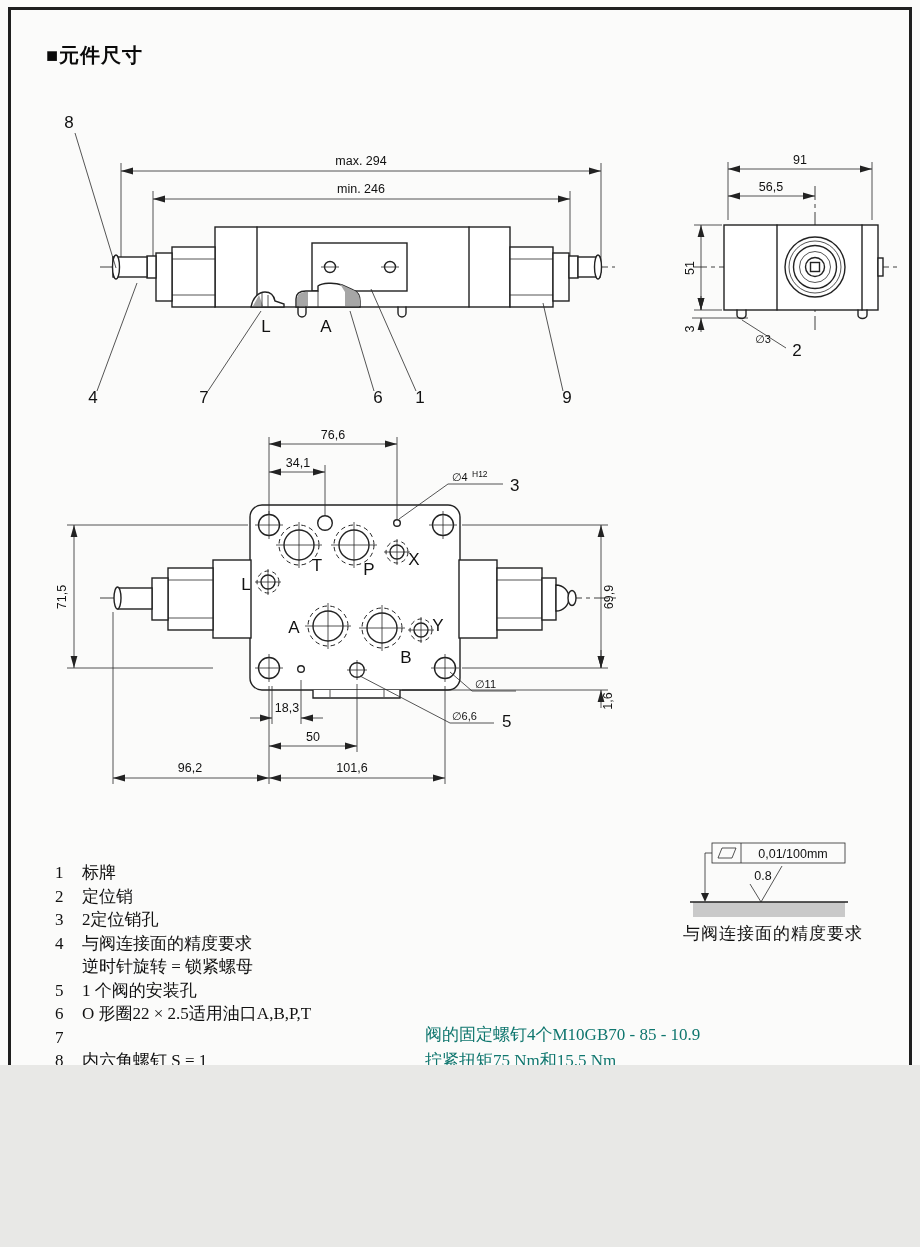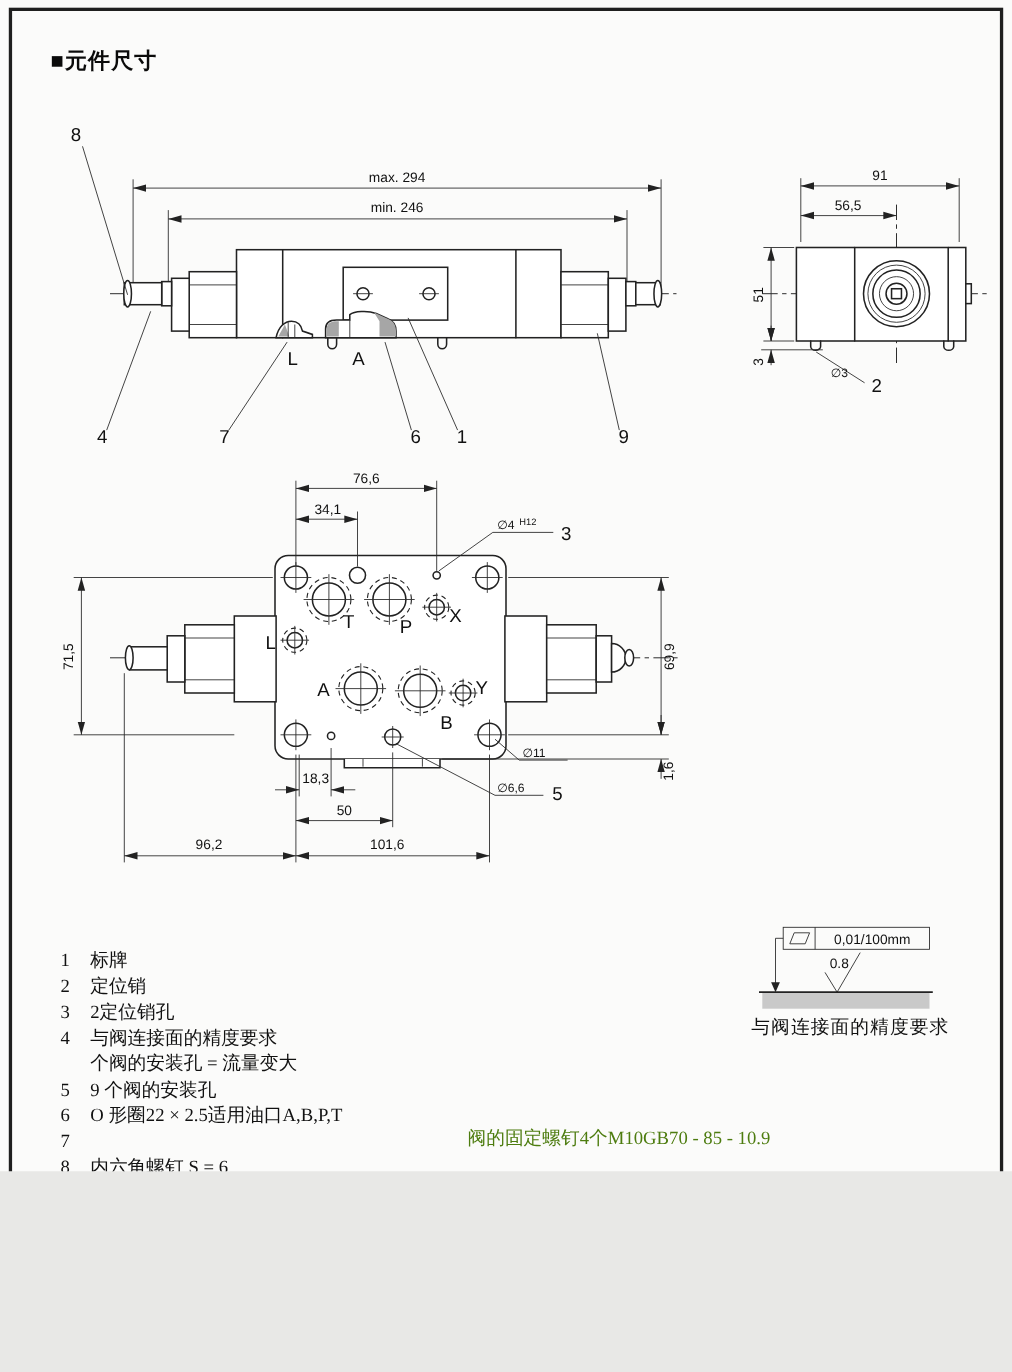"个阀的安装孔 = 流量变大" span { text: 个阀的安装孔 = 流量变大 -> 逆时针旋转 = 锁紧螺母 }
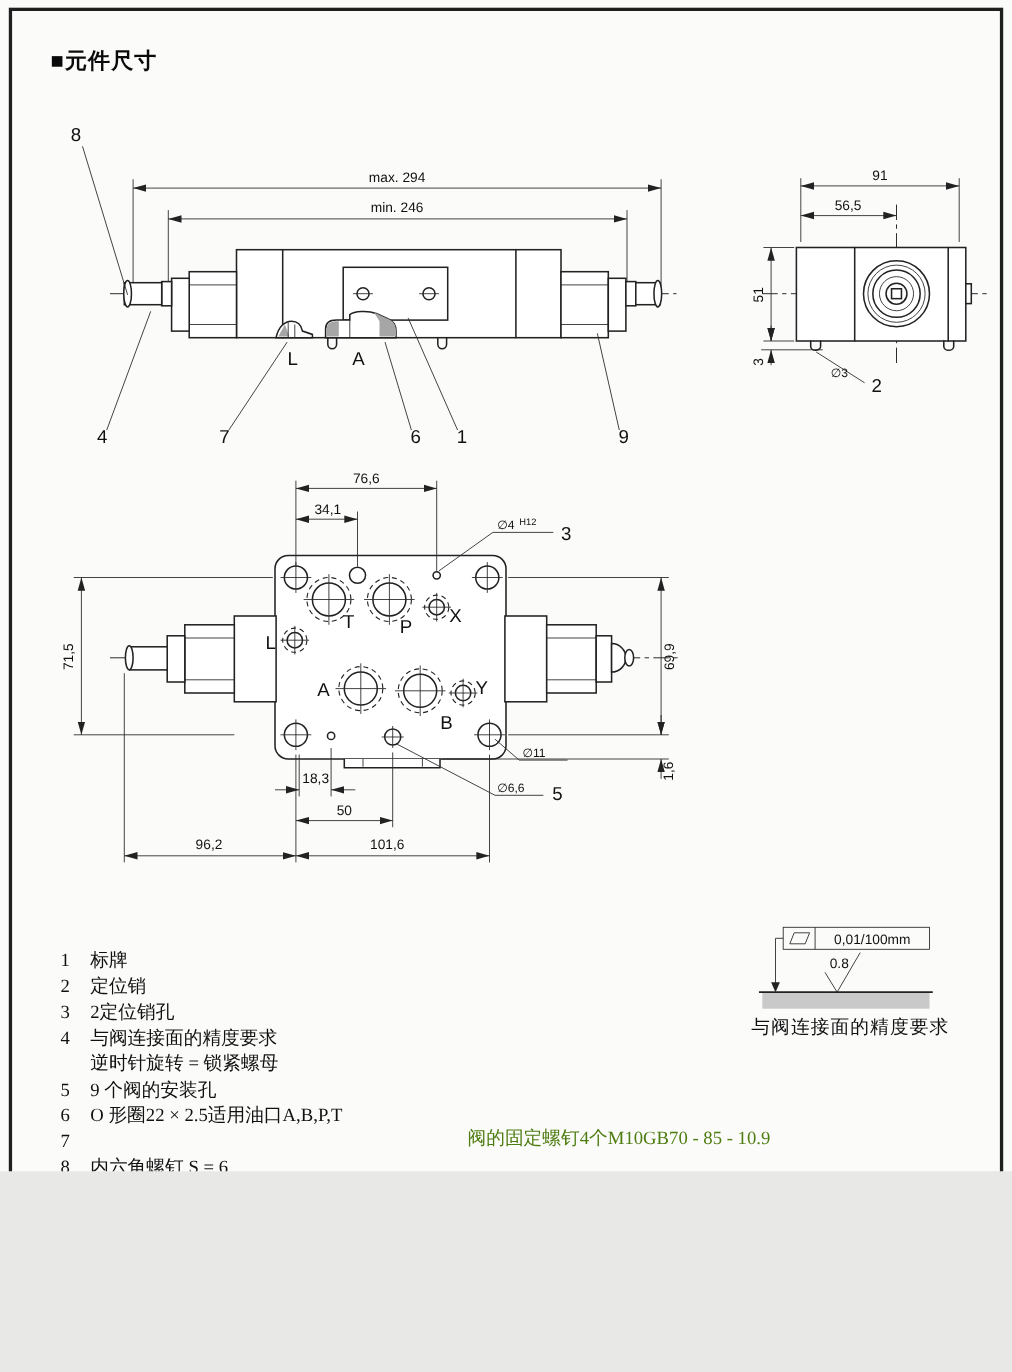"9 个阀的安装孔" span { text: 9 -> 1 }
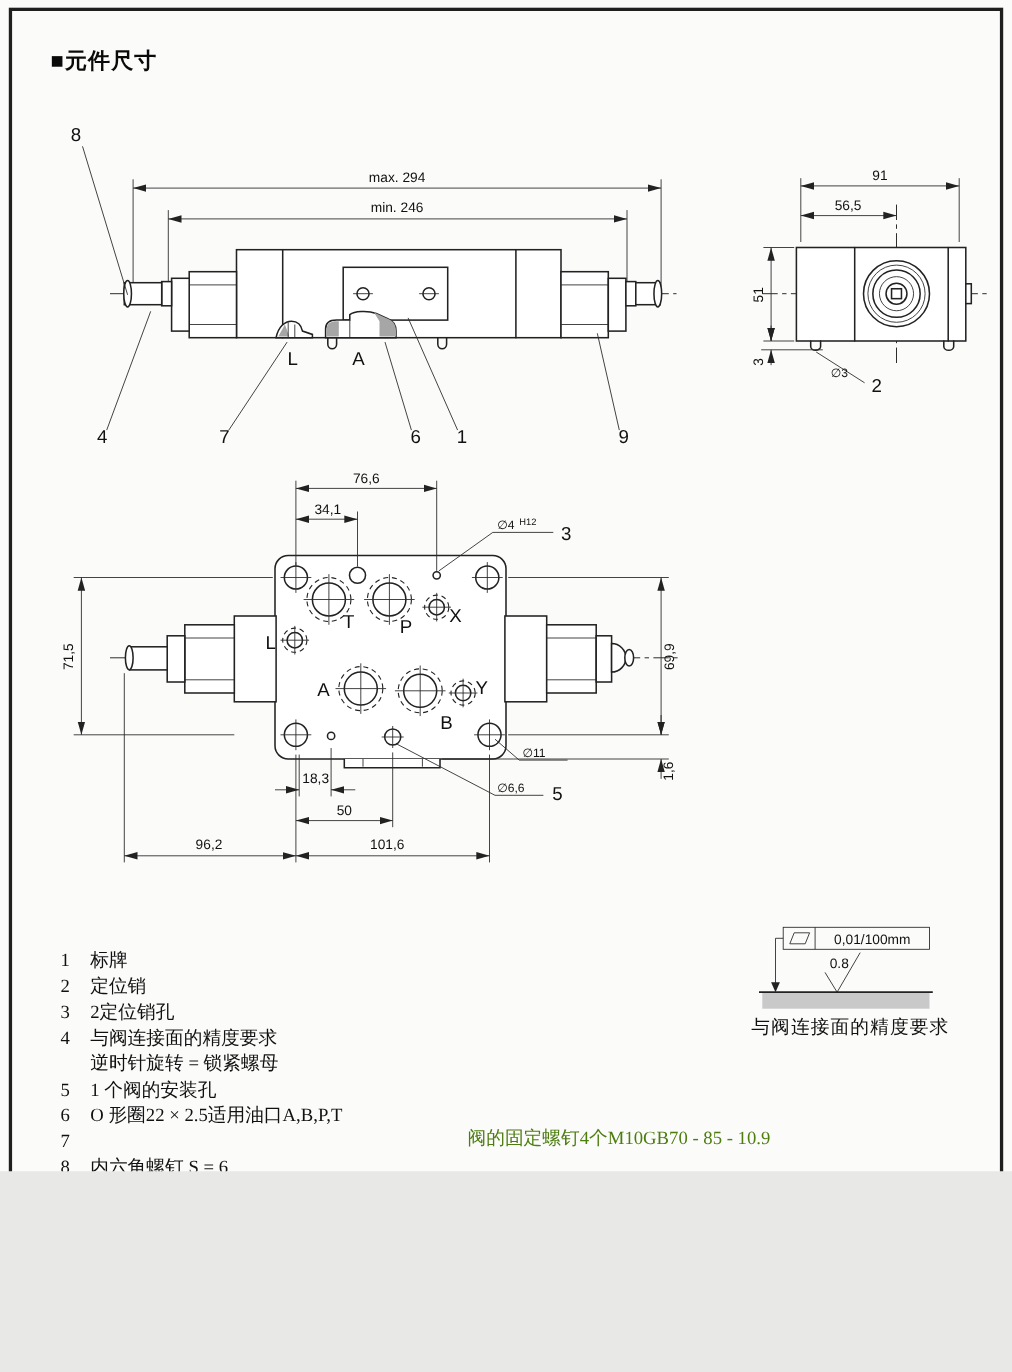"阀的固定螺钉4个M10GB70 - 85 - 10.9" .notes { color: #4d7c0f -> #0f766e }
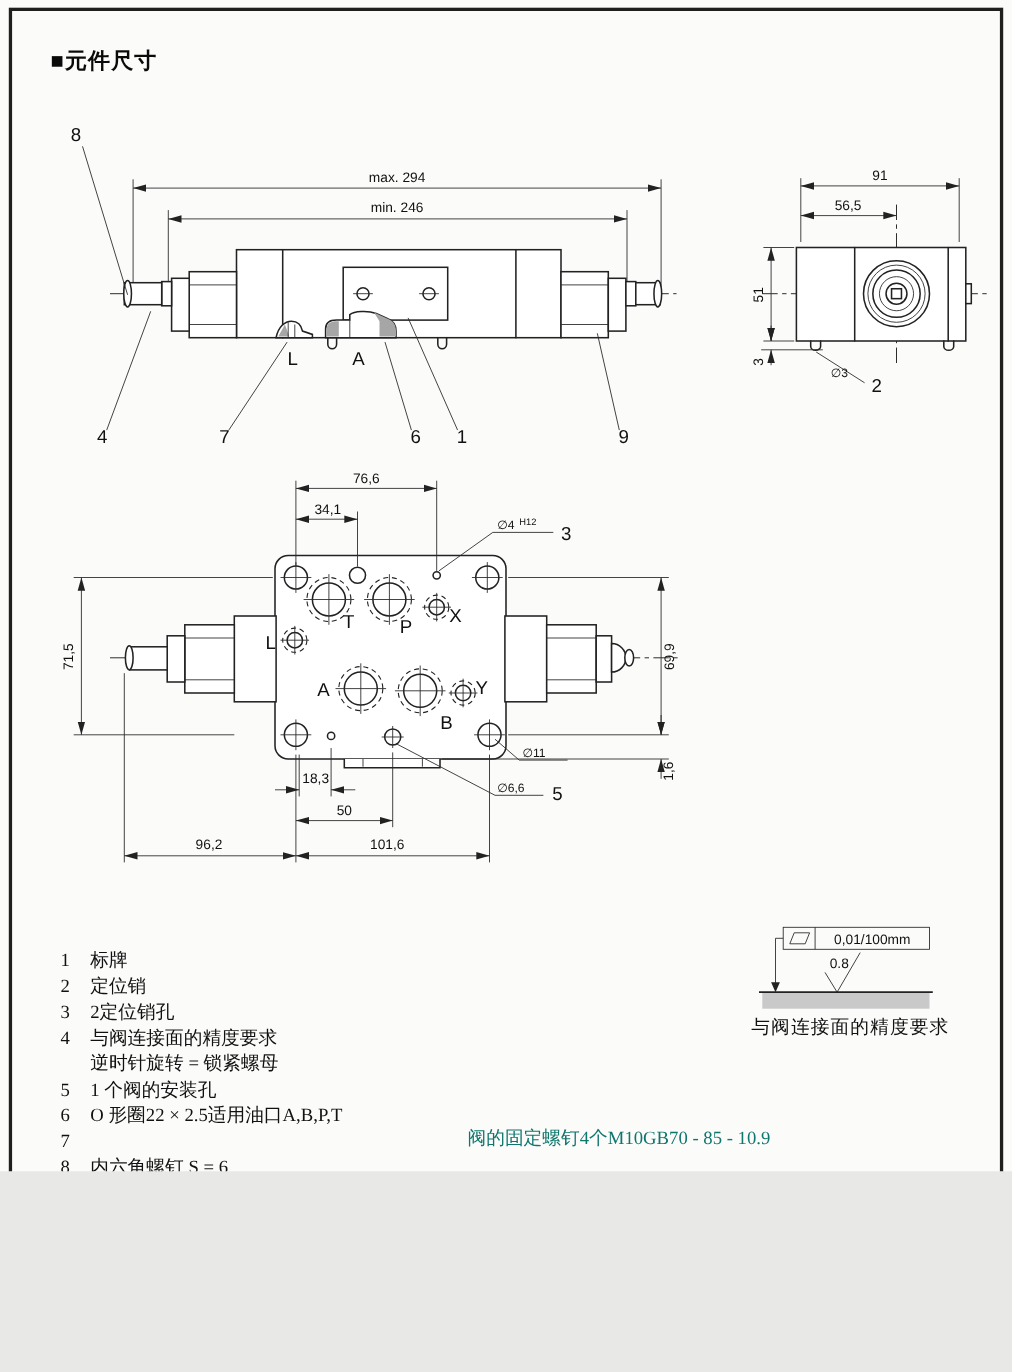"内六角螺钉 S = 6" span { text: 6 -> 1 }
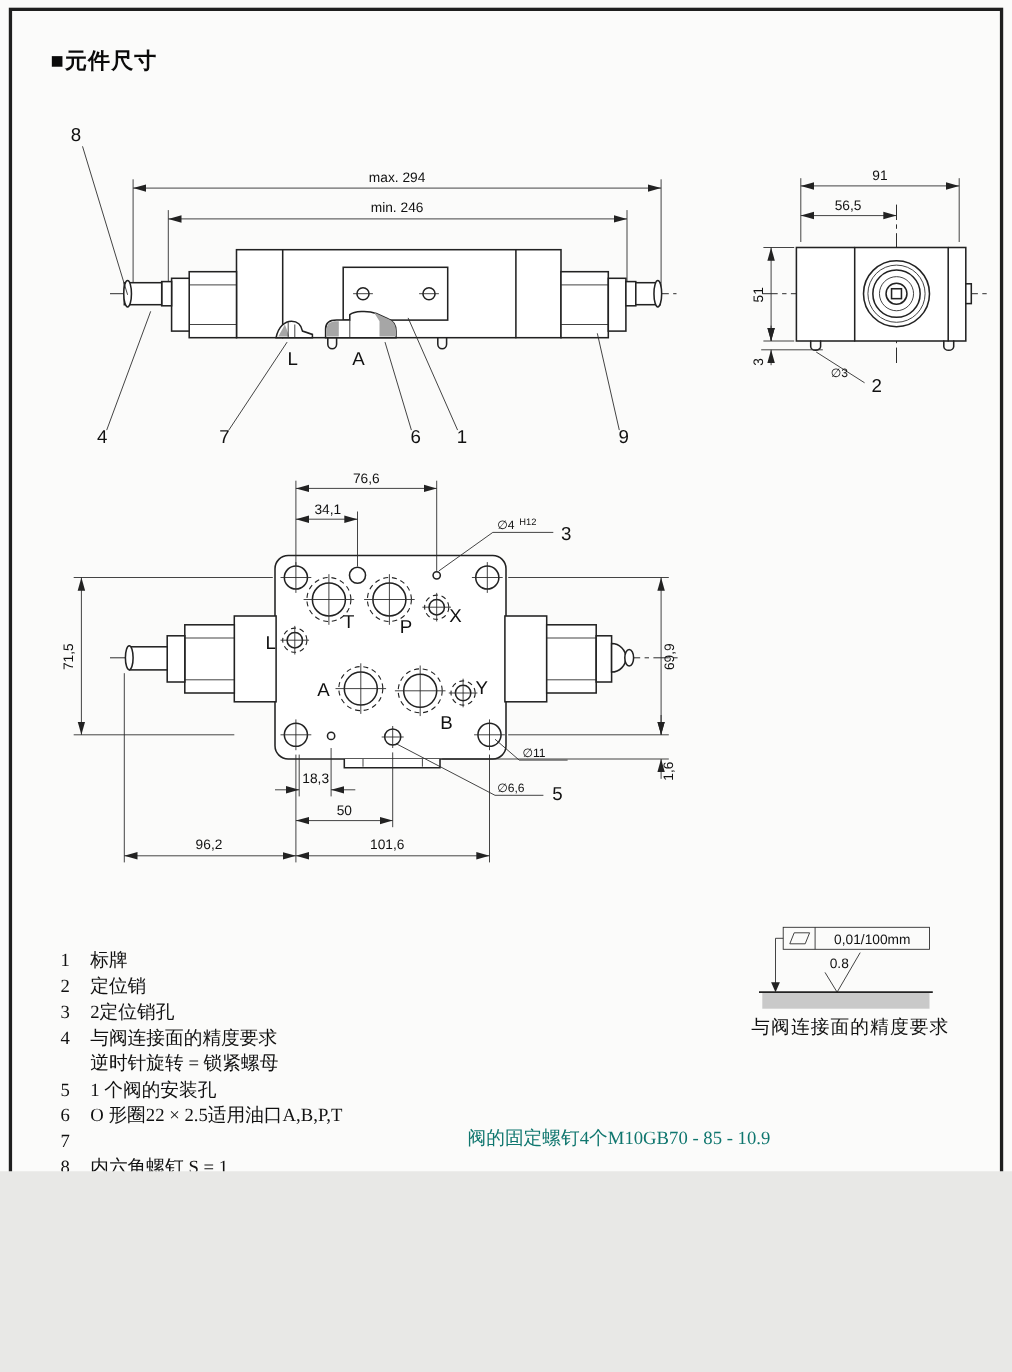"拧紧扭矩75 Nm和15.5 Nm" div { html: none -> <div>拧紧扭矩75 Nm和15.5 Nm</div> }
